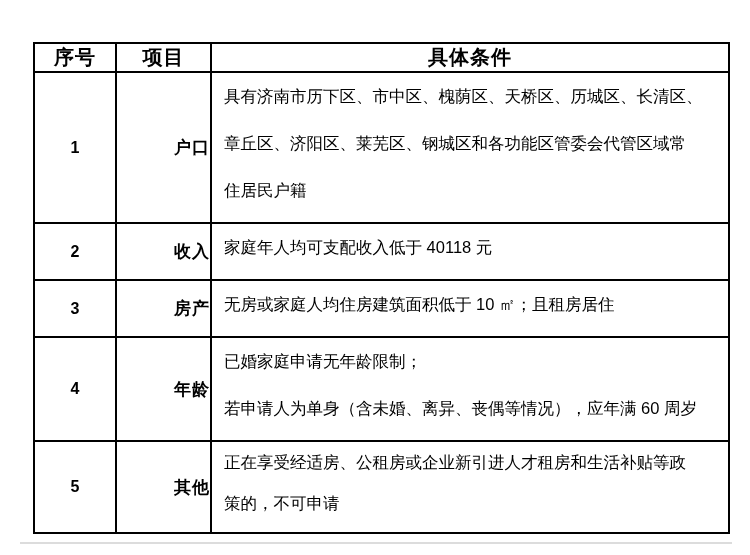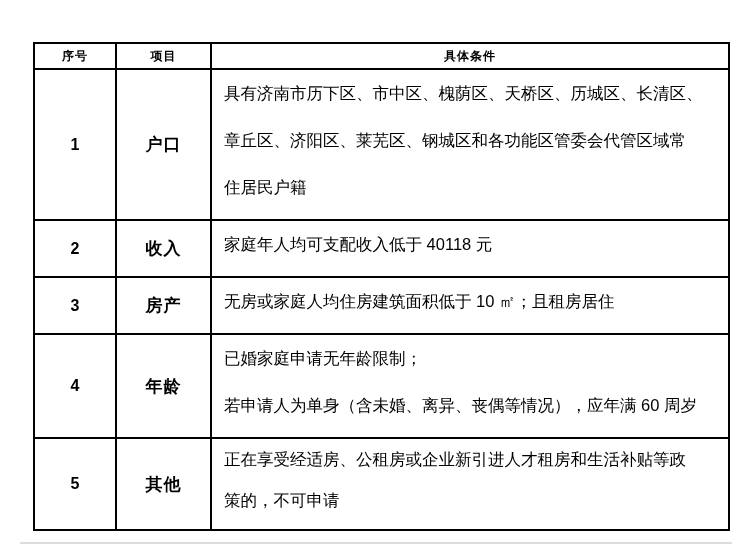"序号" .cond-table thead th { font-size: 12px -> 20px }
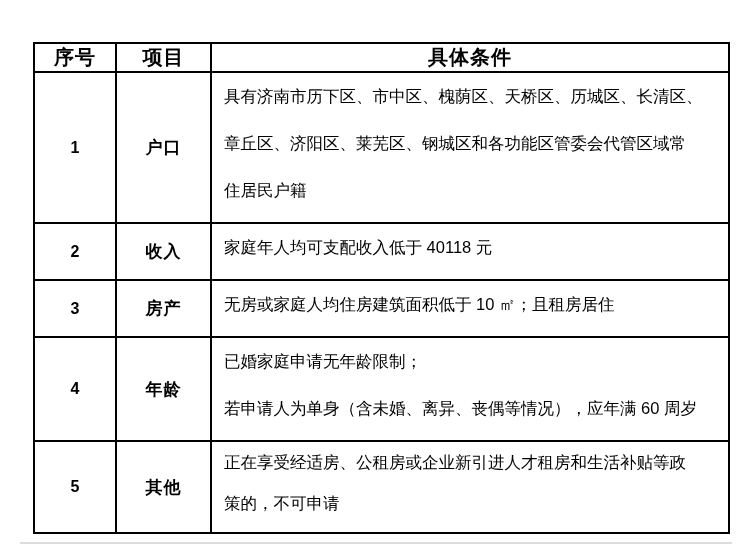"户口" td.item { text-align: center -> right }
